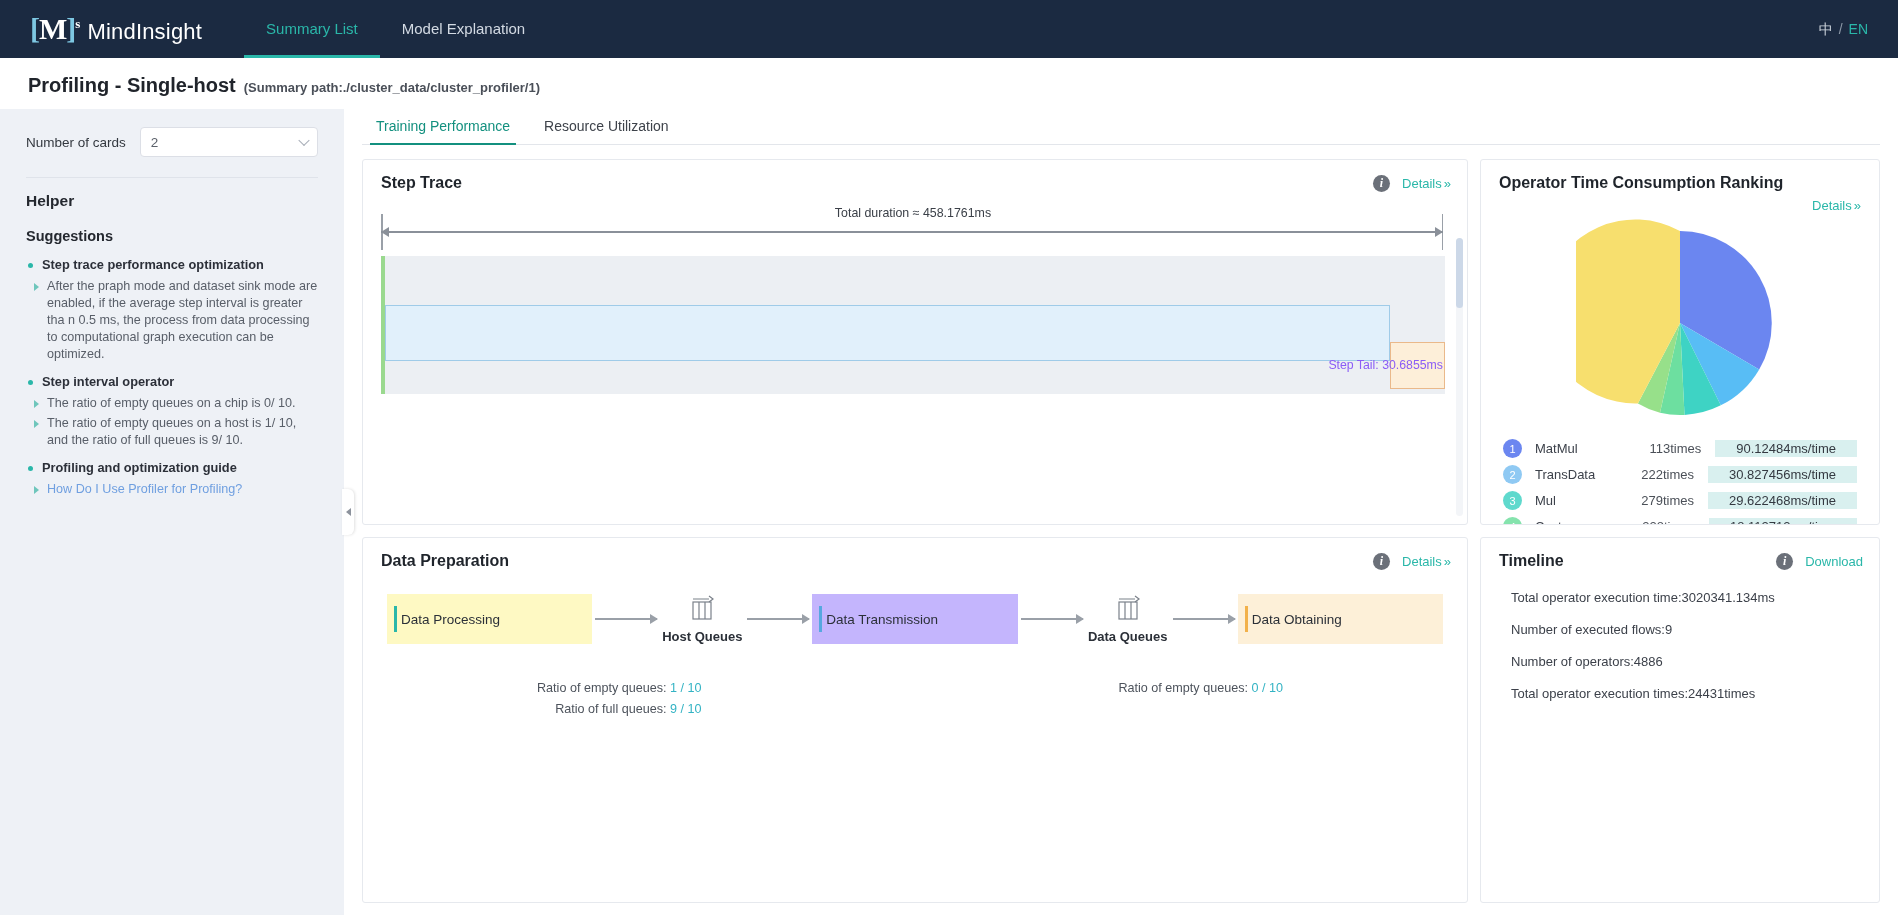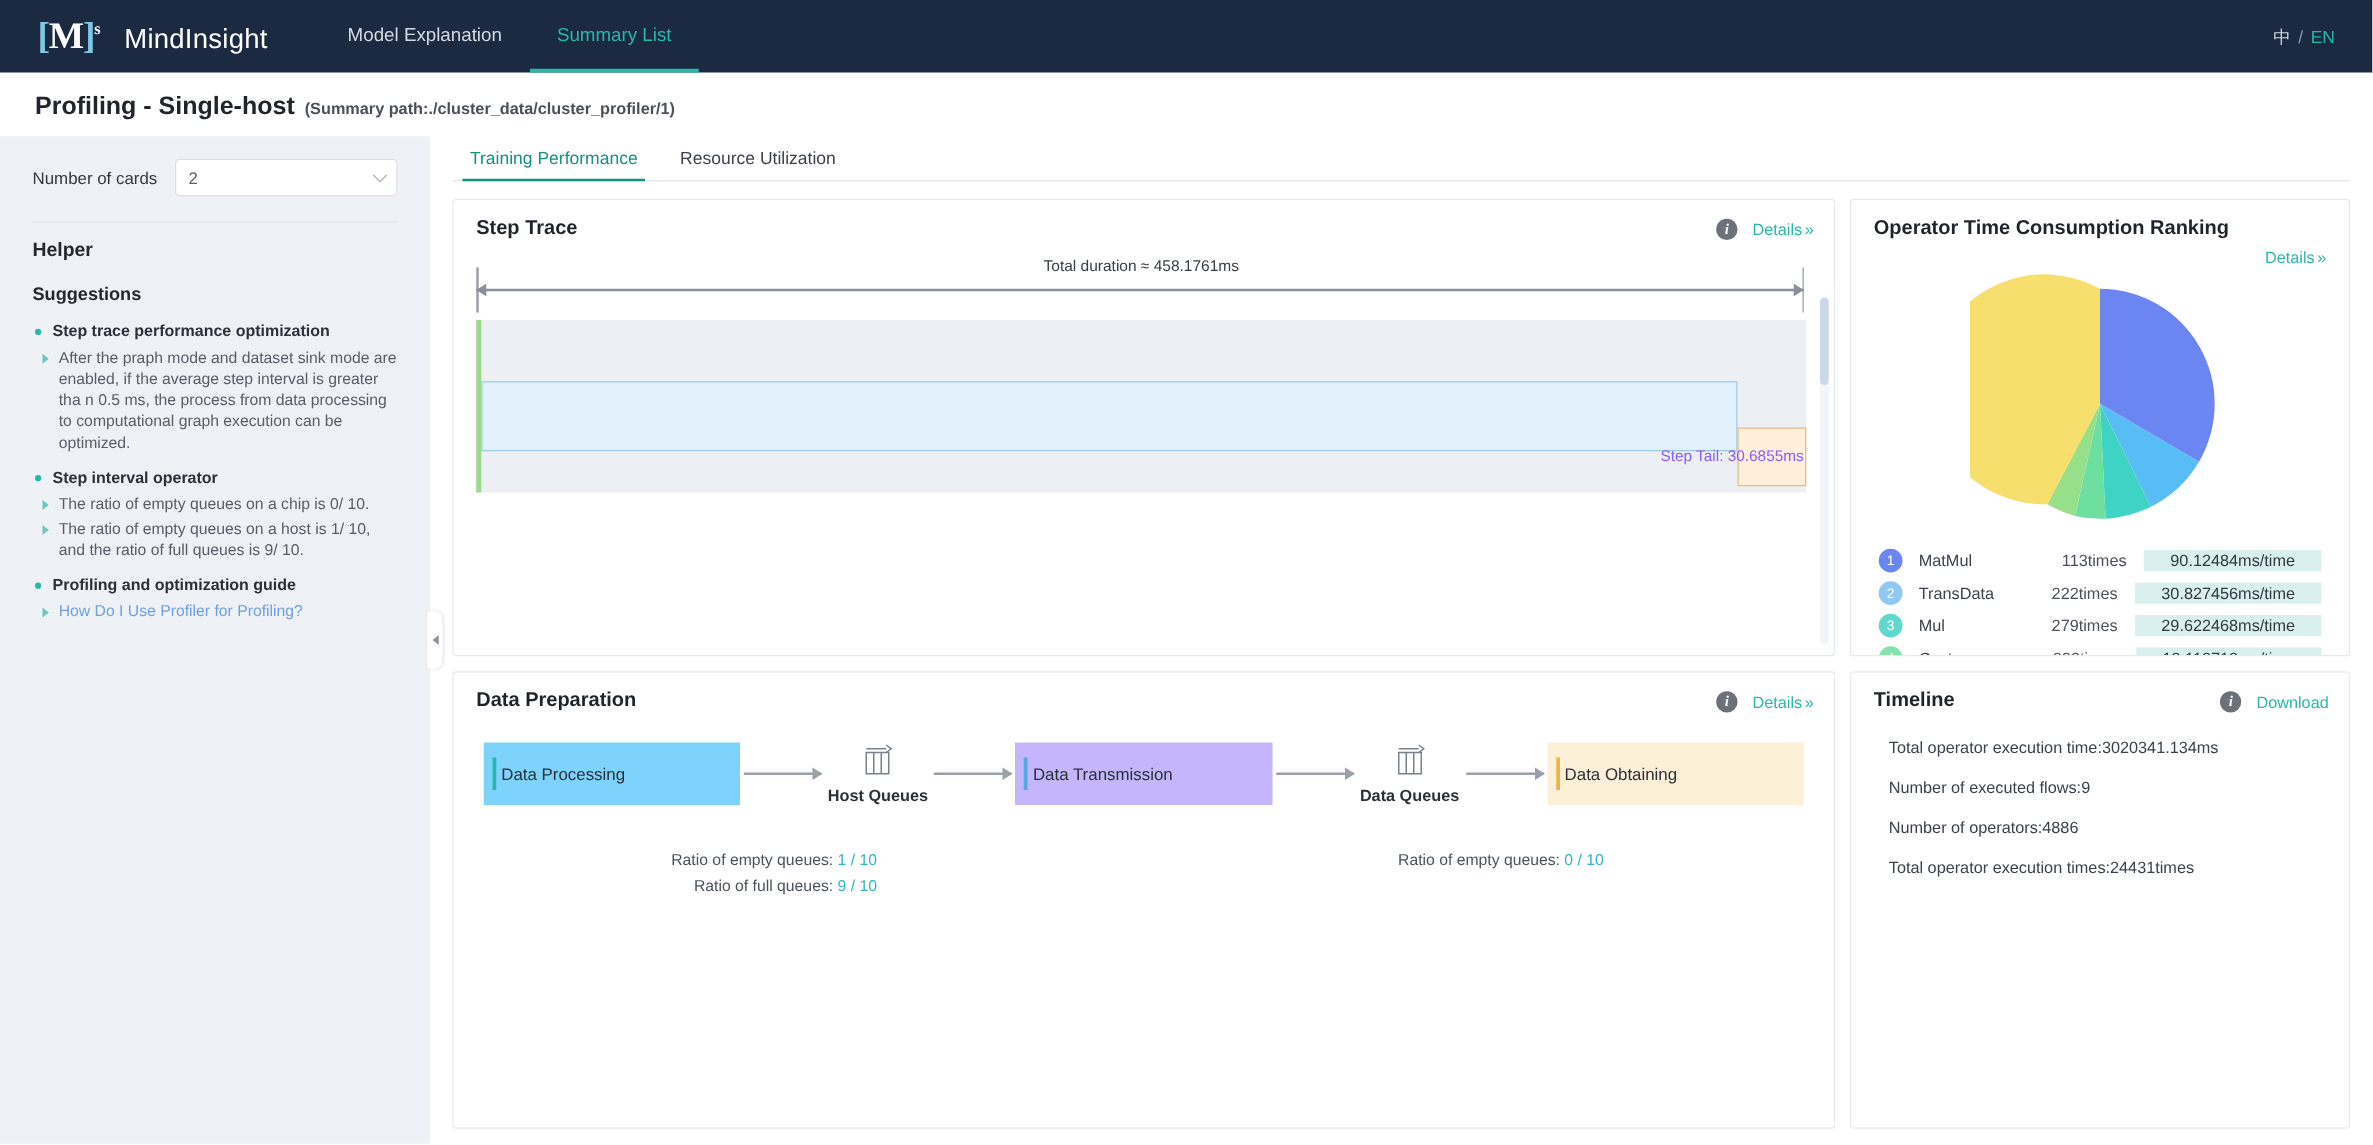"MindInsight" .logo-text { margin-left: 20px -> 8px }
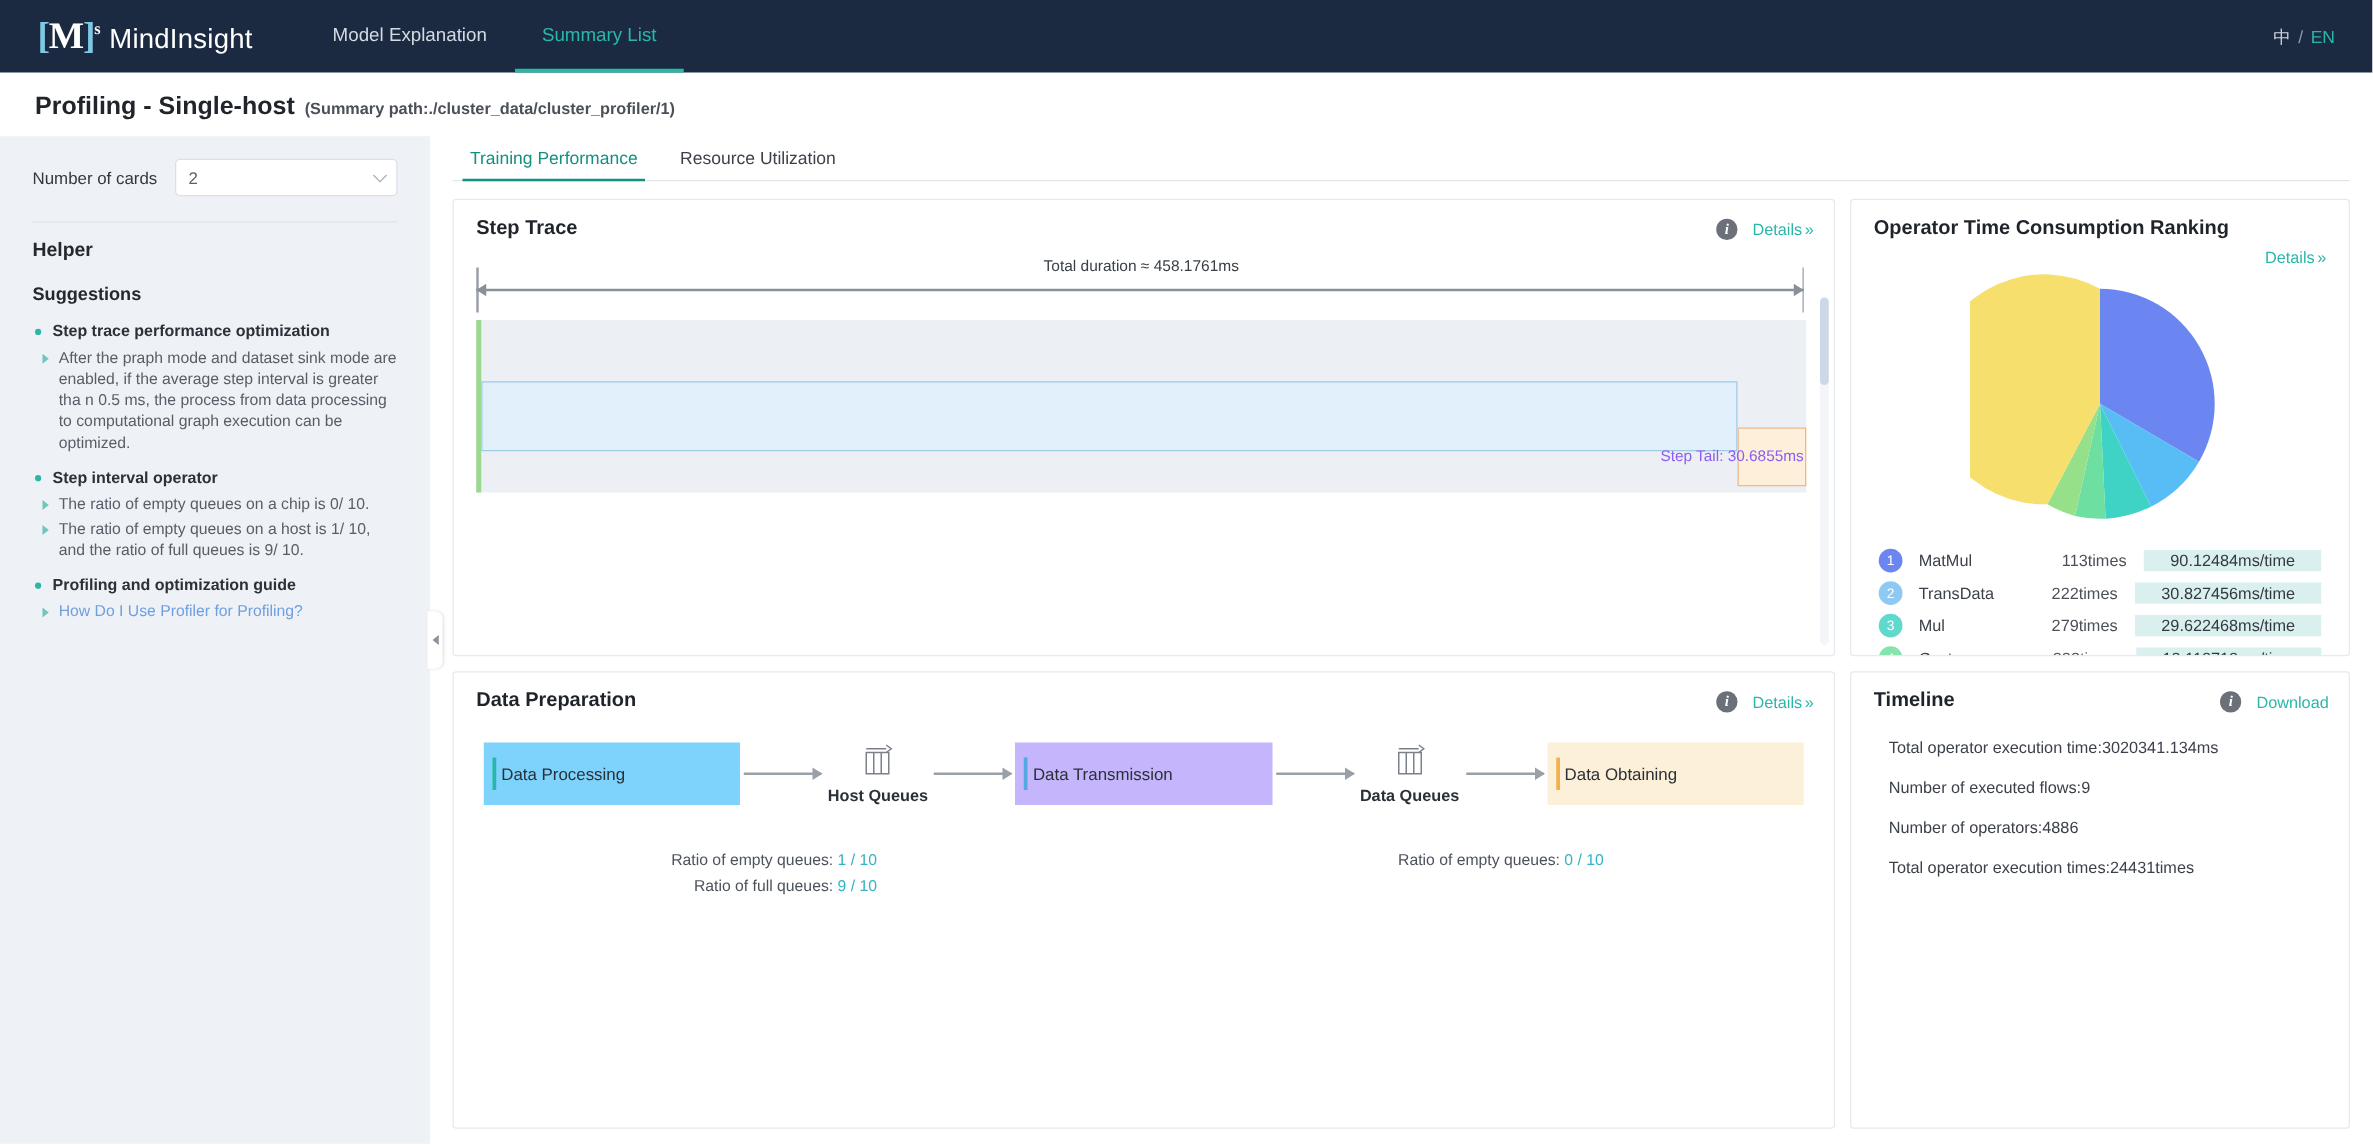"Model Explanation" div.nav-tab { order: before "Summary List" -> after "Summary List" }
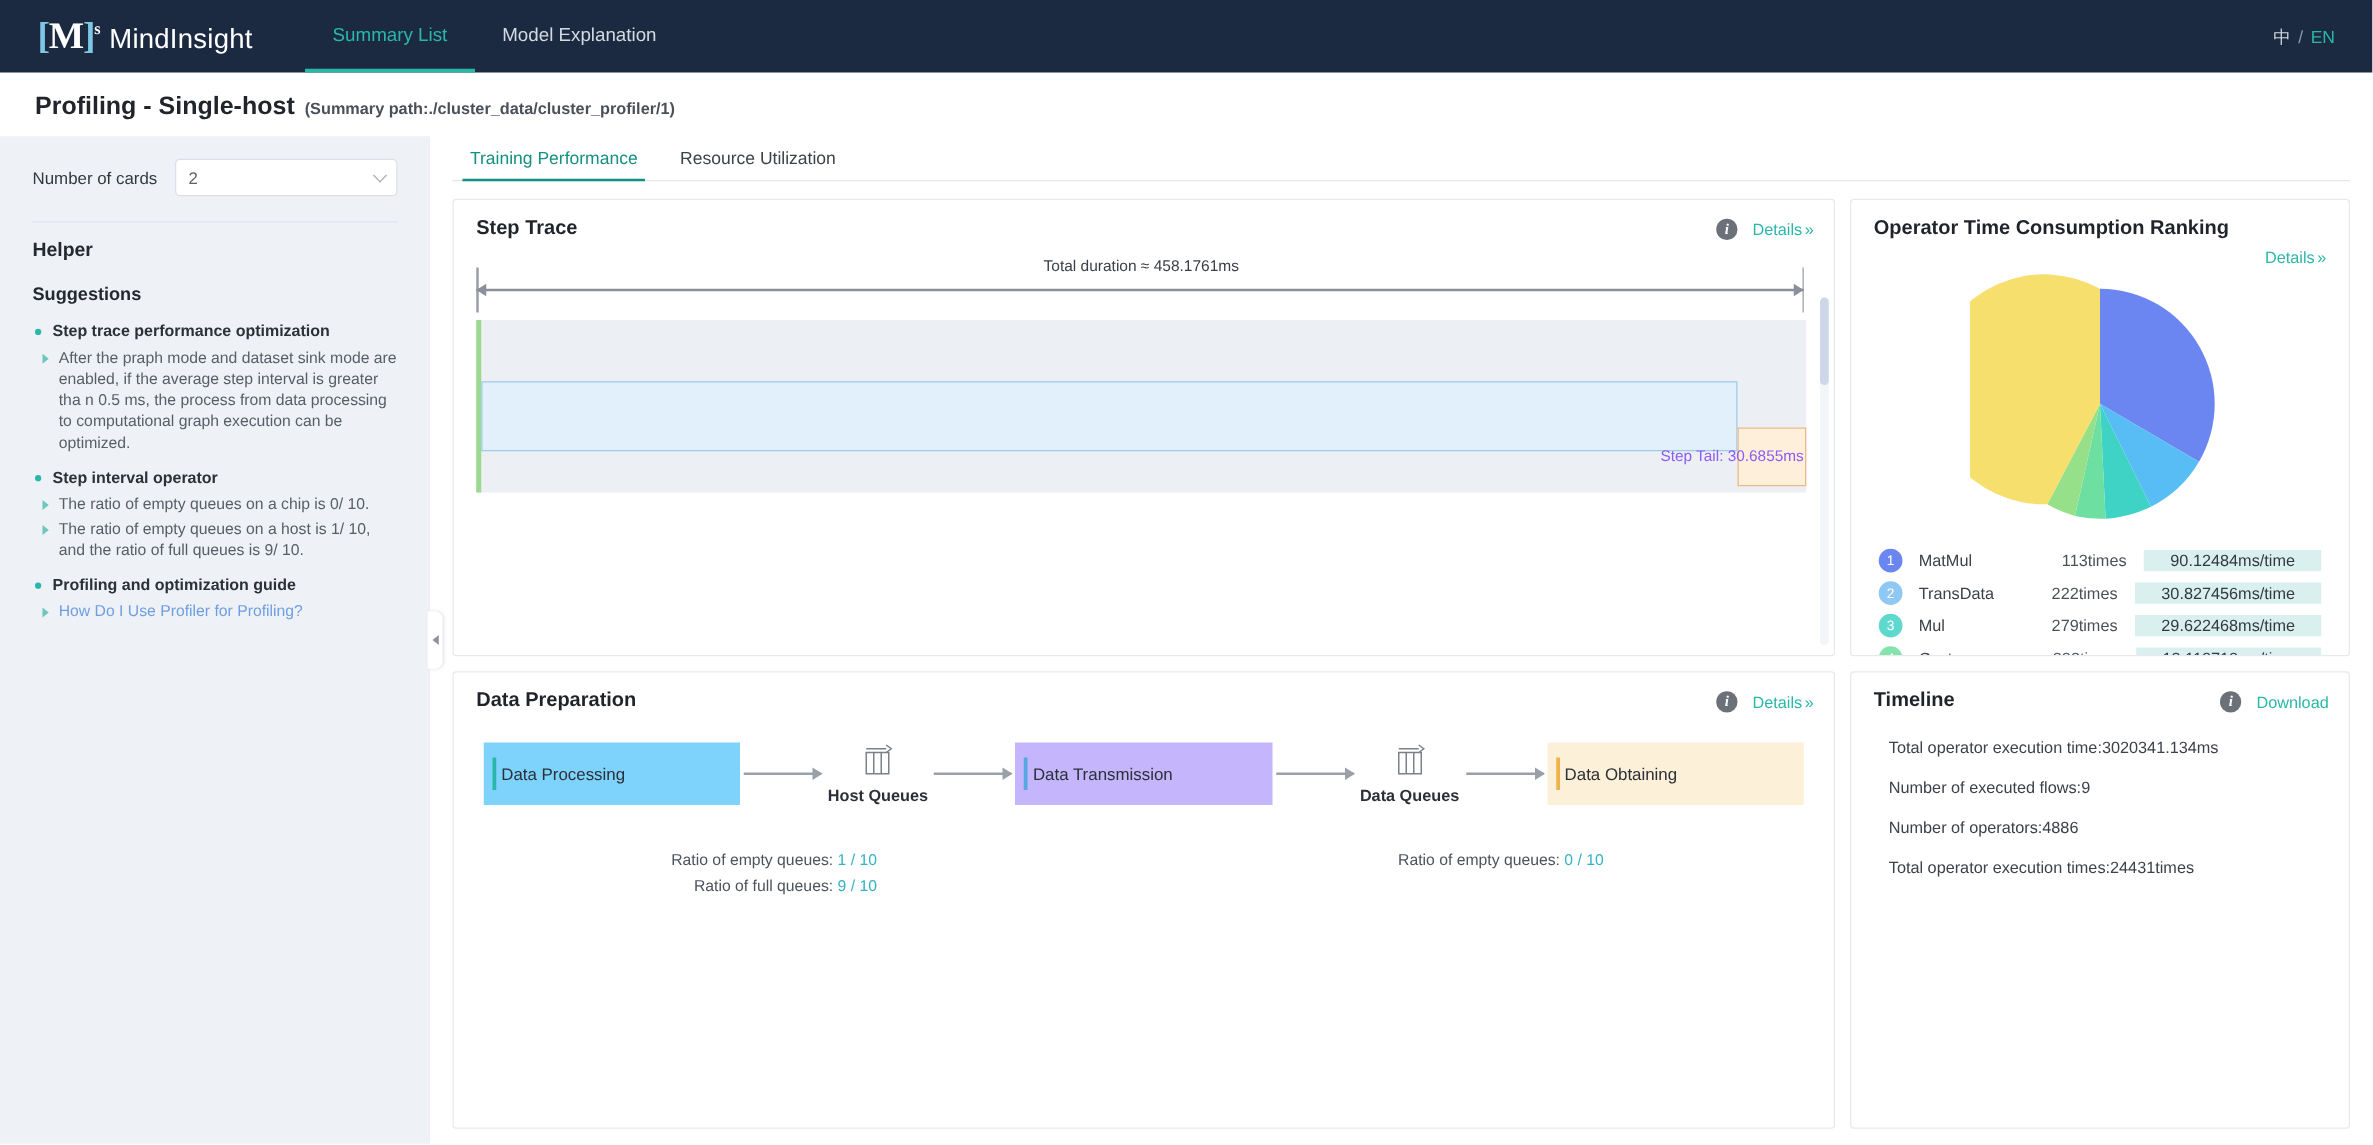"Data Processing" .flow-box.green { background: #7dd3fc -> #fef9c3 }
